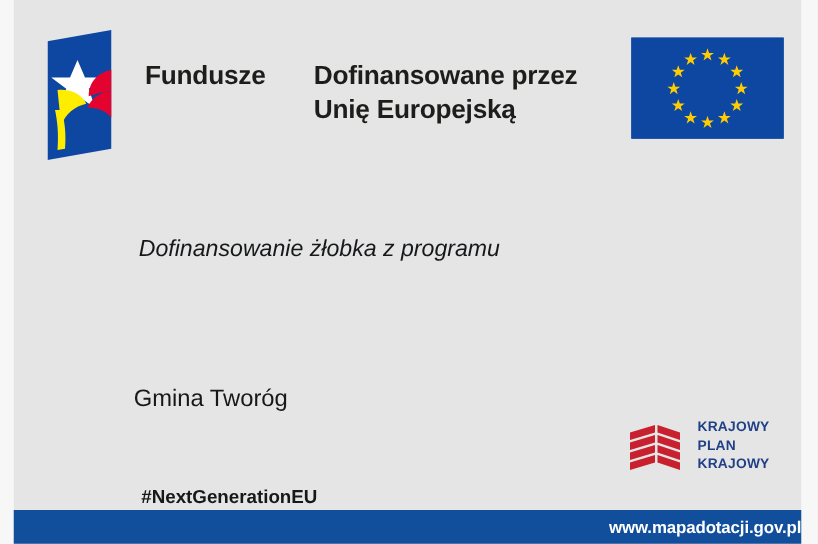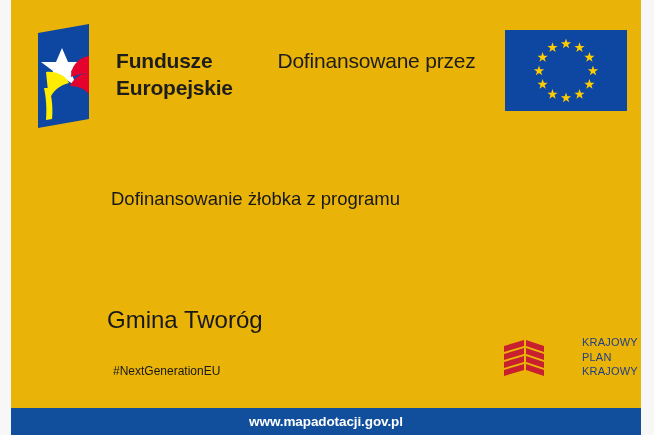"Fundusze" #poster { background: #eab308 -> #e5e5e5 }
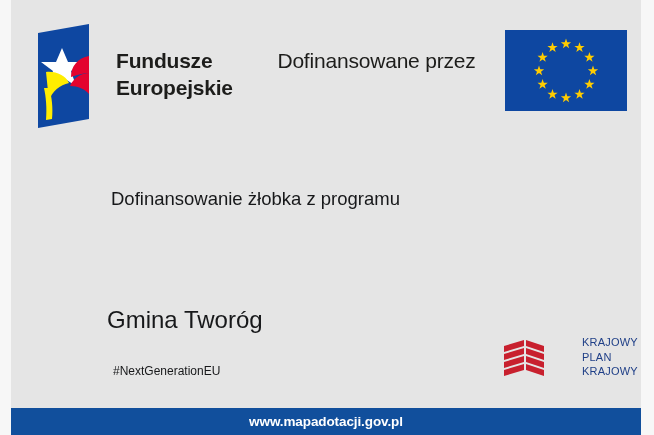"Dofinansowane przez" .eu-text { font-weight: normal -> bold; text-align: center -> left }
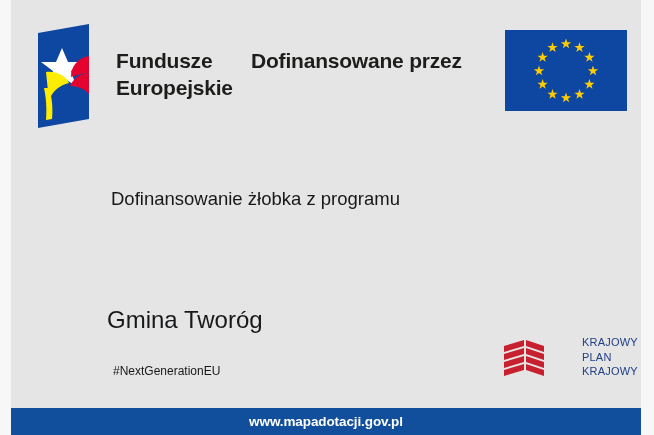"Europejskie" div { html: <div>Europejskie</div> -> none }
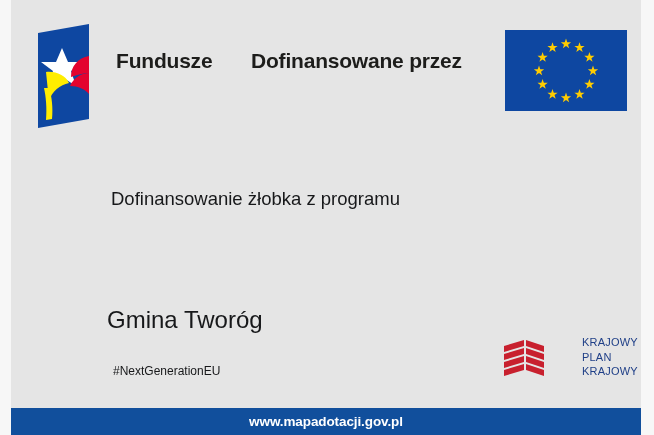"Unię Europejską" div { html: none -> <div>Unię Europejską</div> }
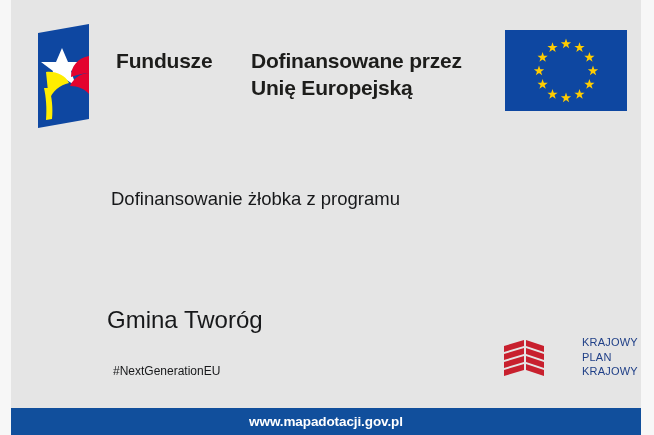"Dofinansowanie żłobka z programu" .project-title { font-style: none -> italic }
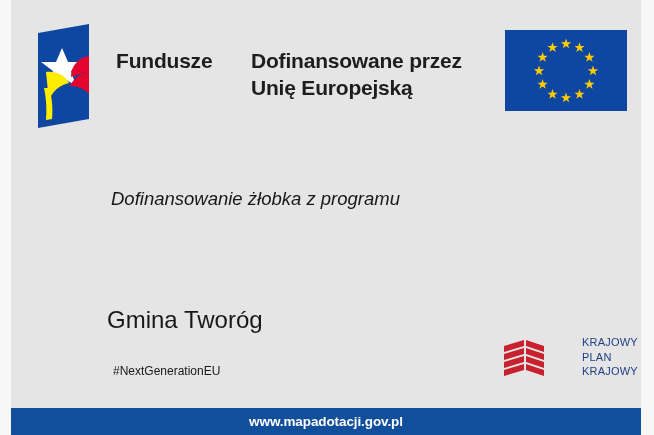"Gmina Tworóg" .beneficiary { font-size: 24px -> 19px }
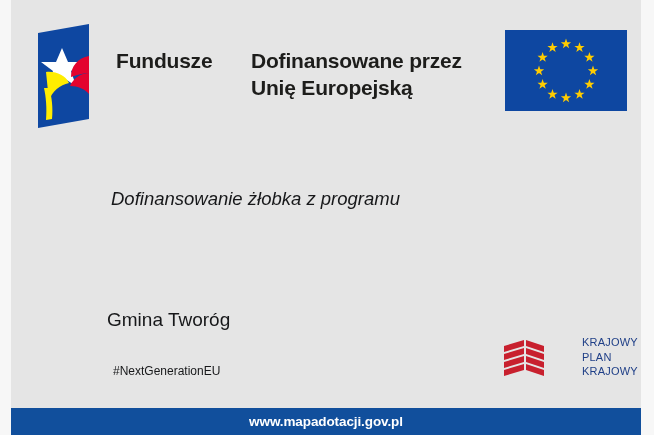"KRAJOWY" .kpo-text { font-weight: normal -> bold; margin-left: 24px -> none }
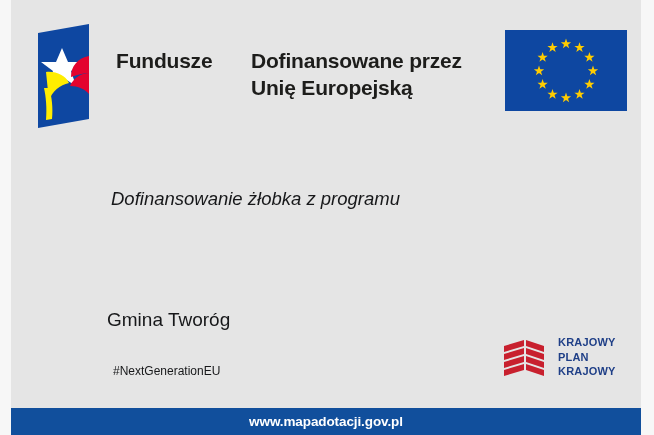"#NextGenerationEU" .hashtag { font-size: 12px -> 15px; font-weight: none -> bold; top: 364px -> 390px }
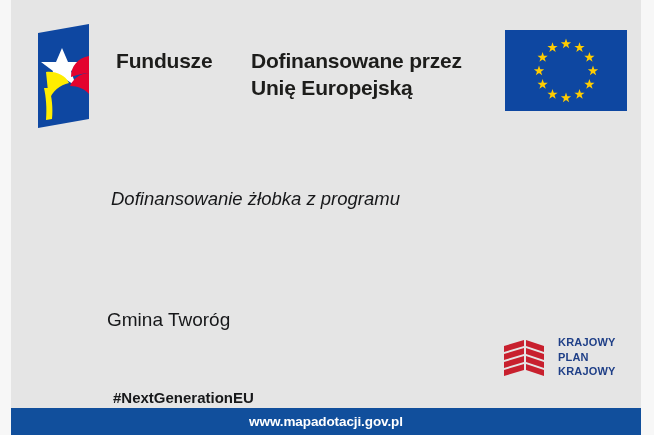"www.mapadotacji.gov.pl" .footer-url { text-align: center -> right }
